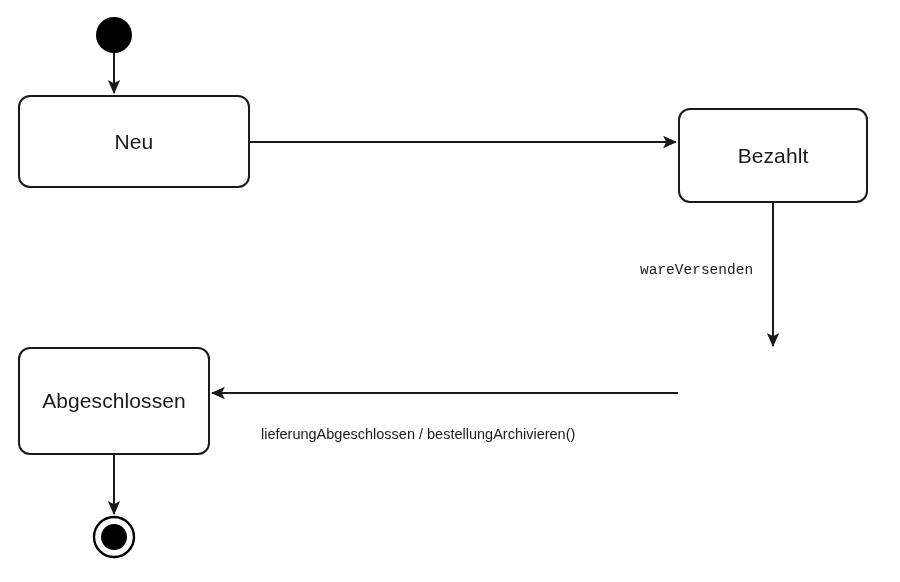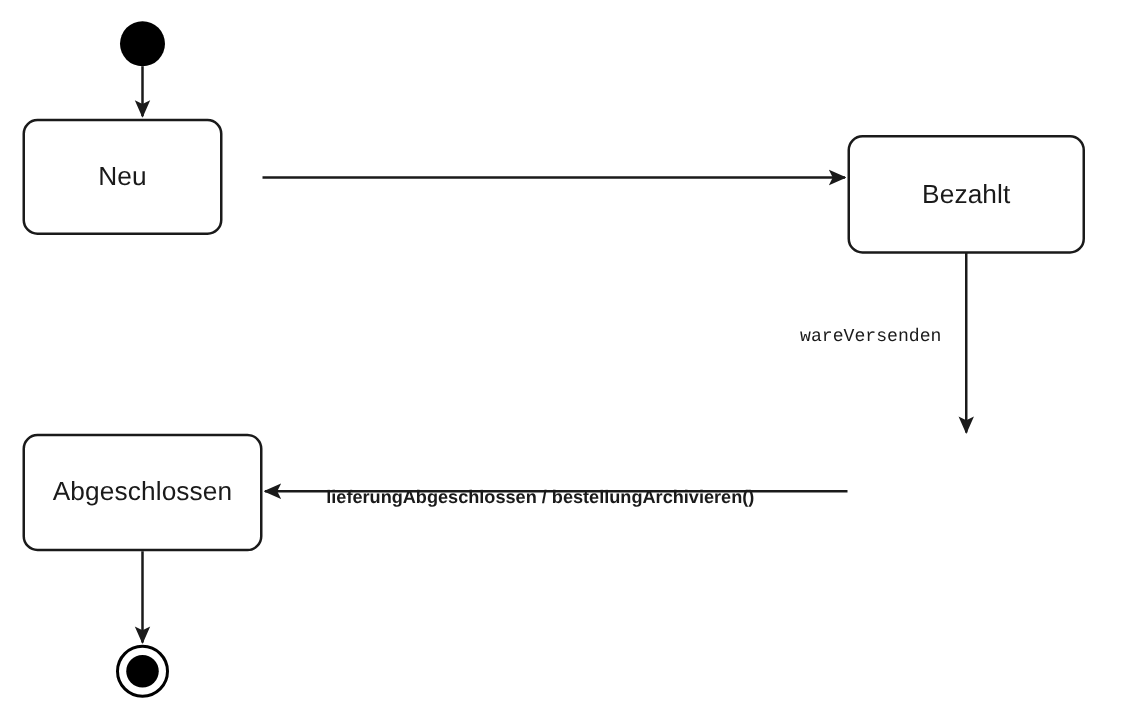"Neu" div.state-node { width: 160px -> 232px }
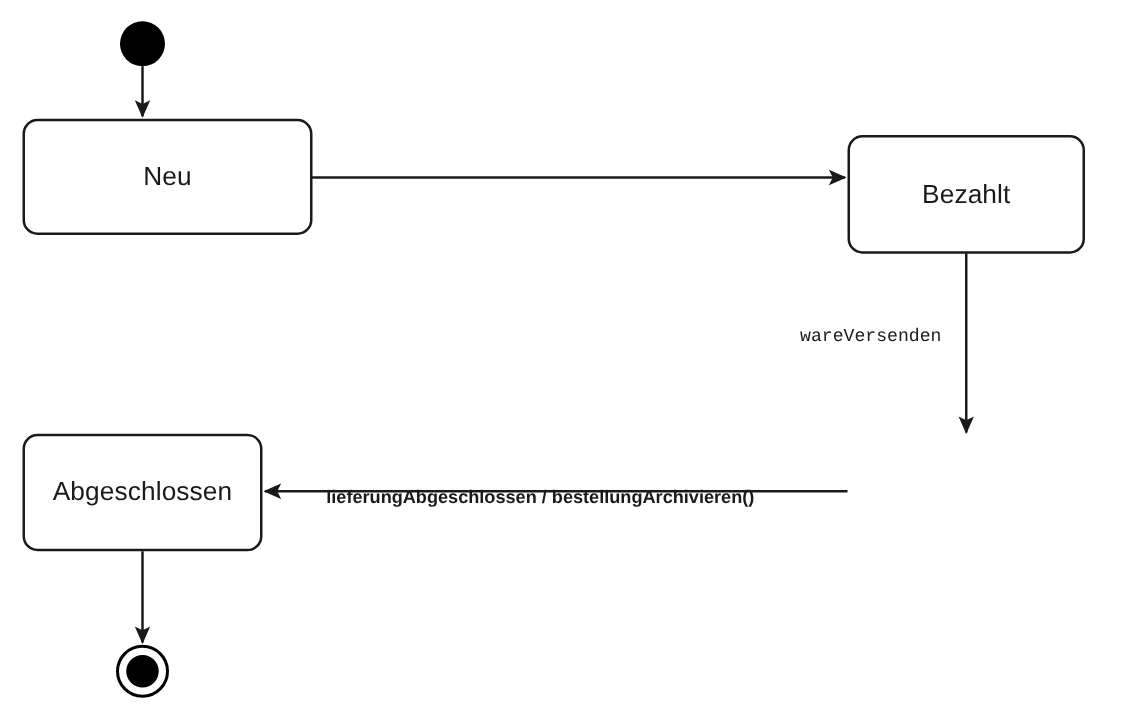"Abgeschlossen" div.state-node { height: 94px -> 108px }
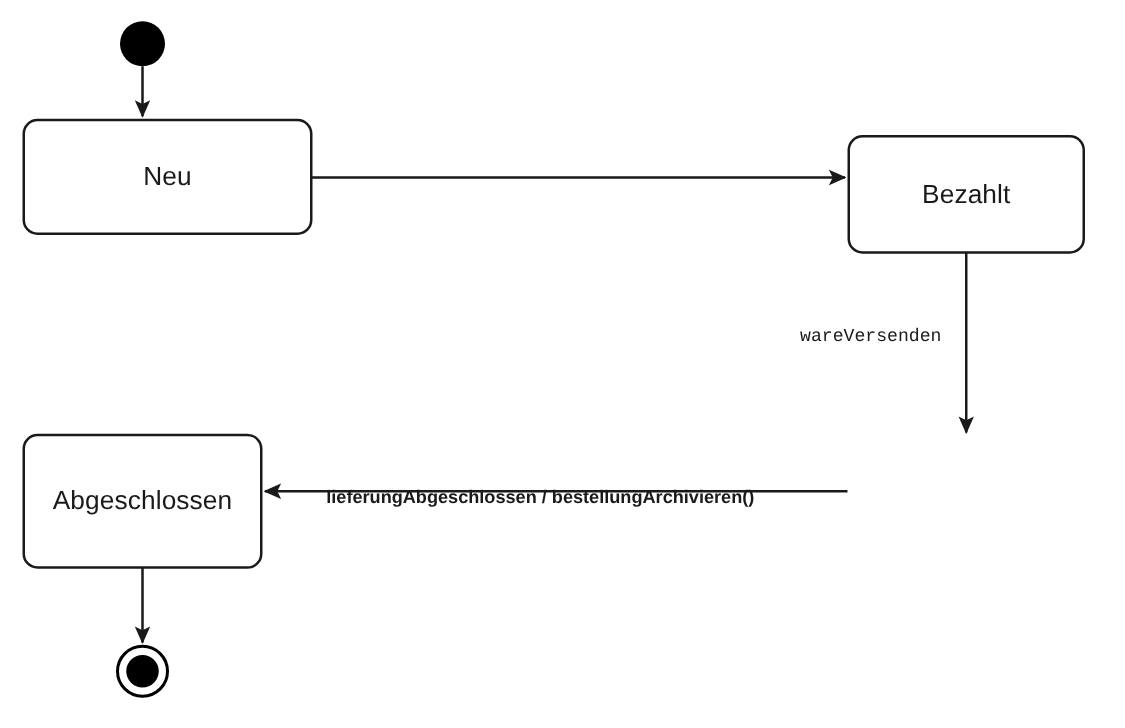"lieferungAbgeschlossen /" div.edge-label { font-weight: bold -> none; top: 390px -> 426px }
